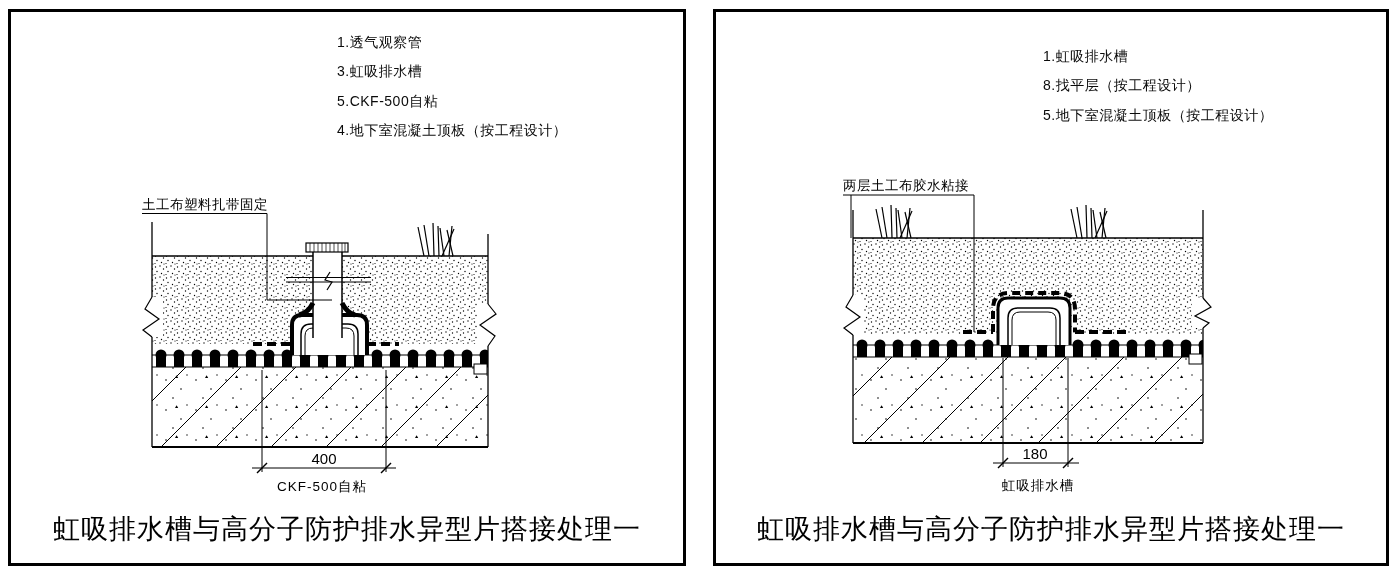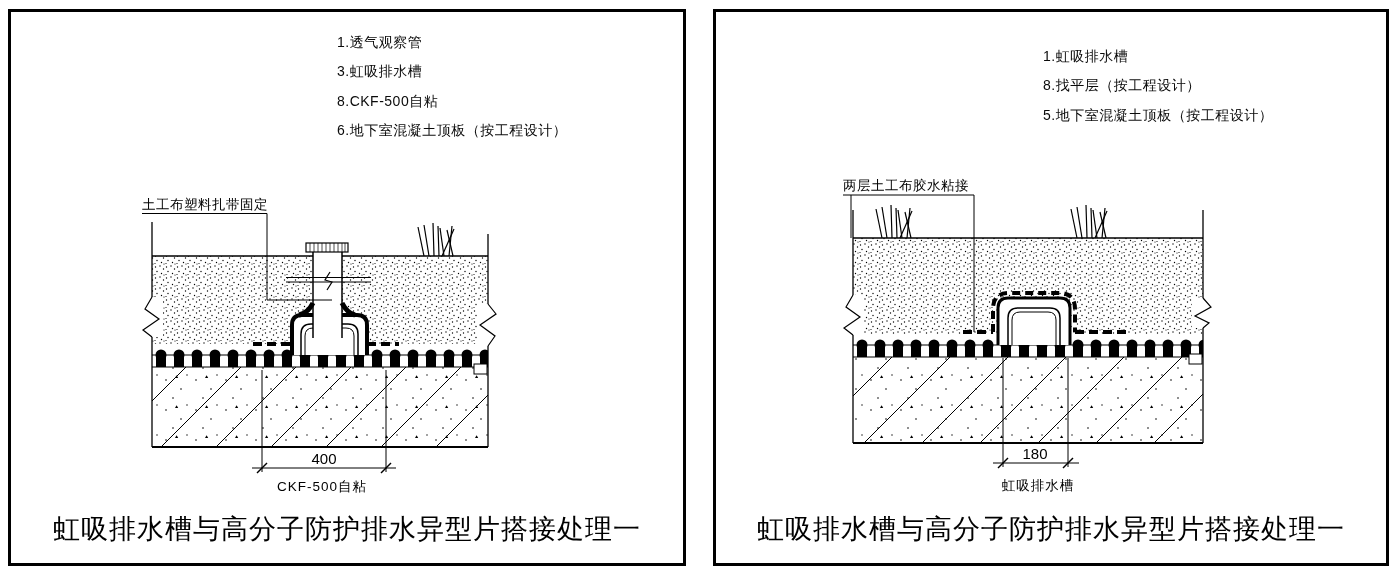"8.CKF-500自粘" div { text: 8.CKF-500 -> 5.CKF-500 }
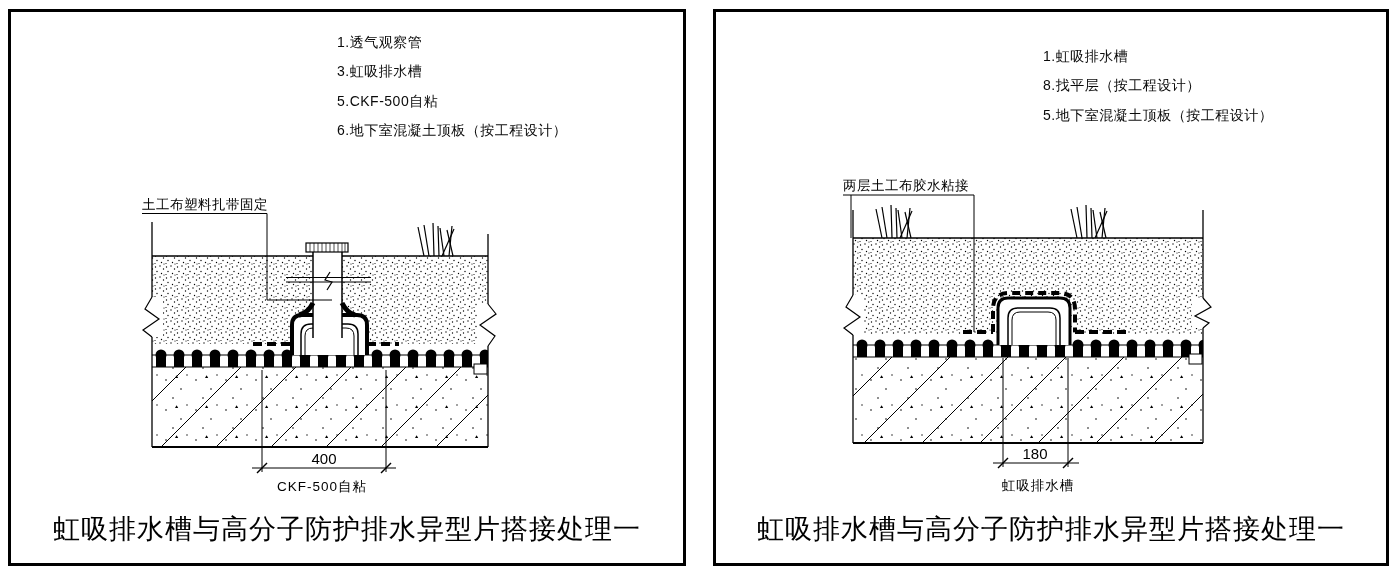"6.地下室混凝土顶板（按工程设计）" div { text: 6 -> 4 }
